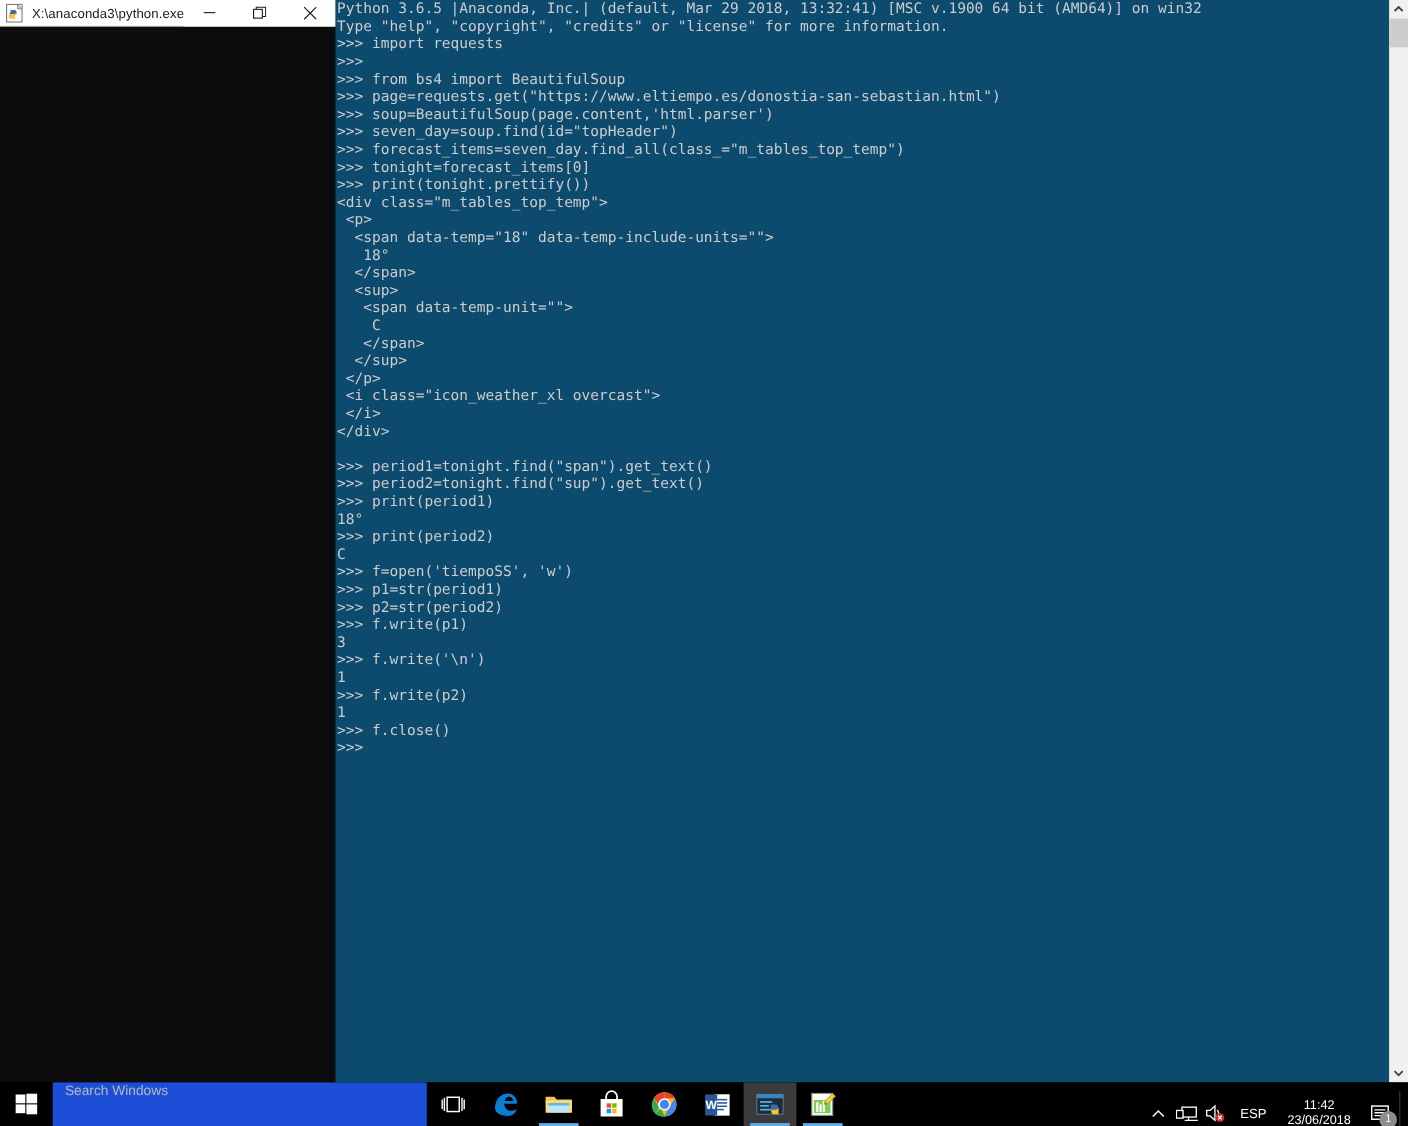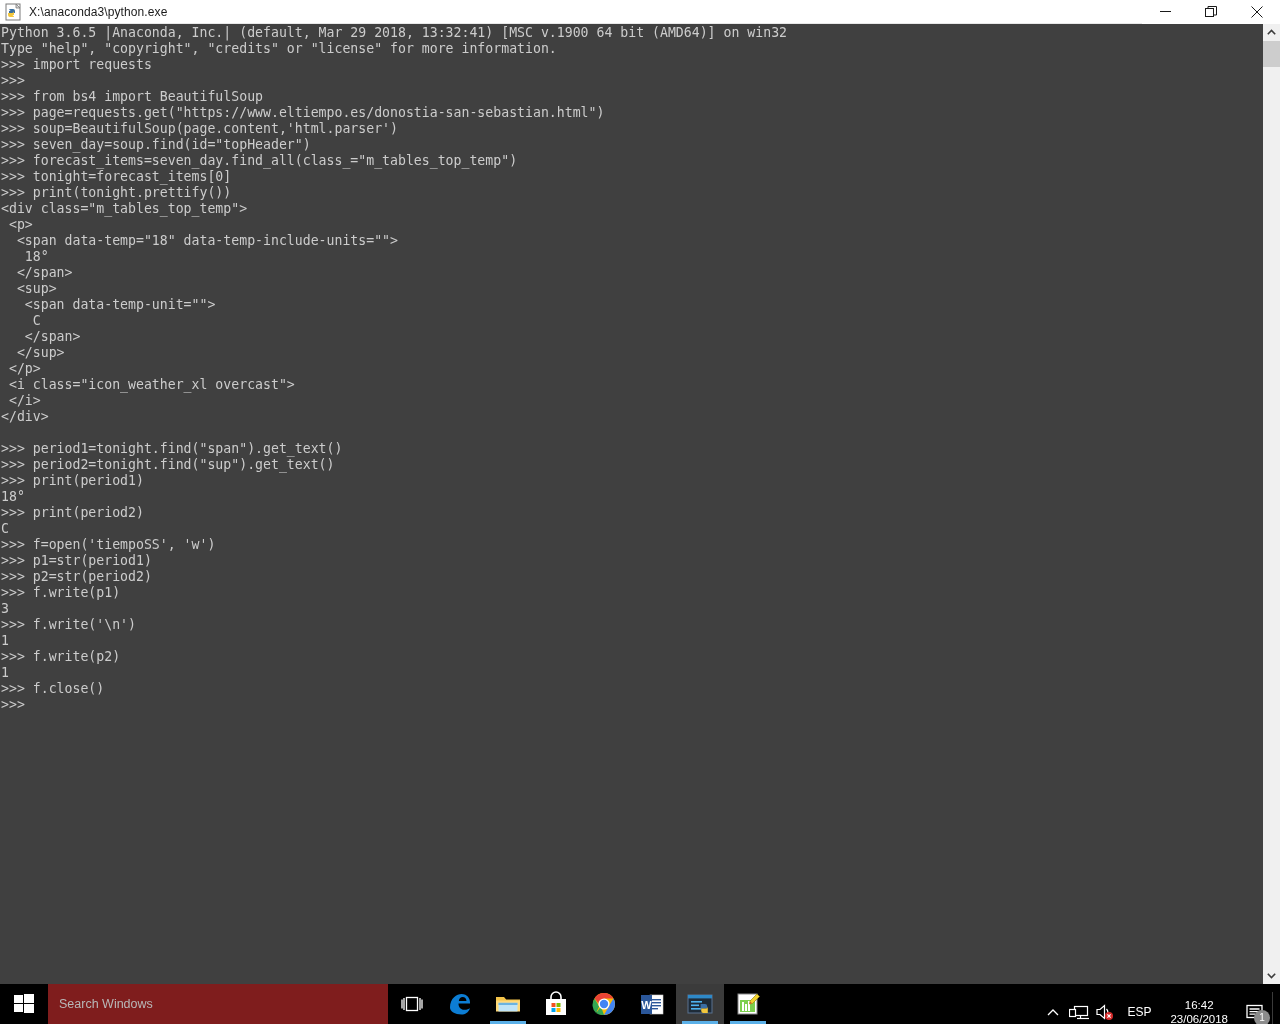"X:\anaconda3\python.exe" #app-window { flex-direction: column -> row }
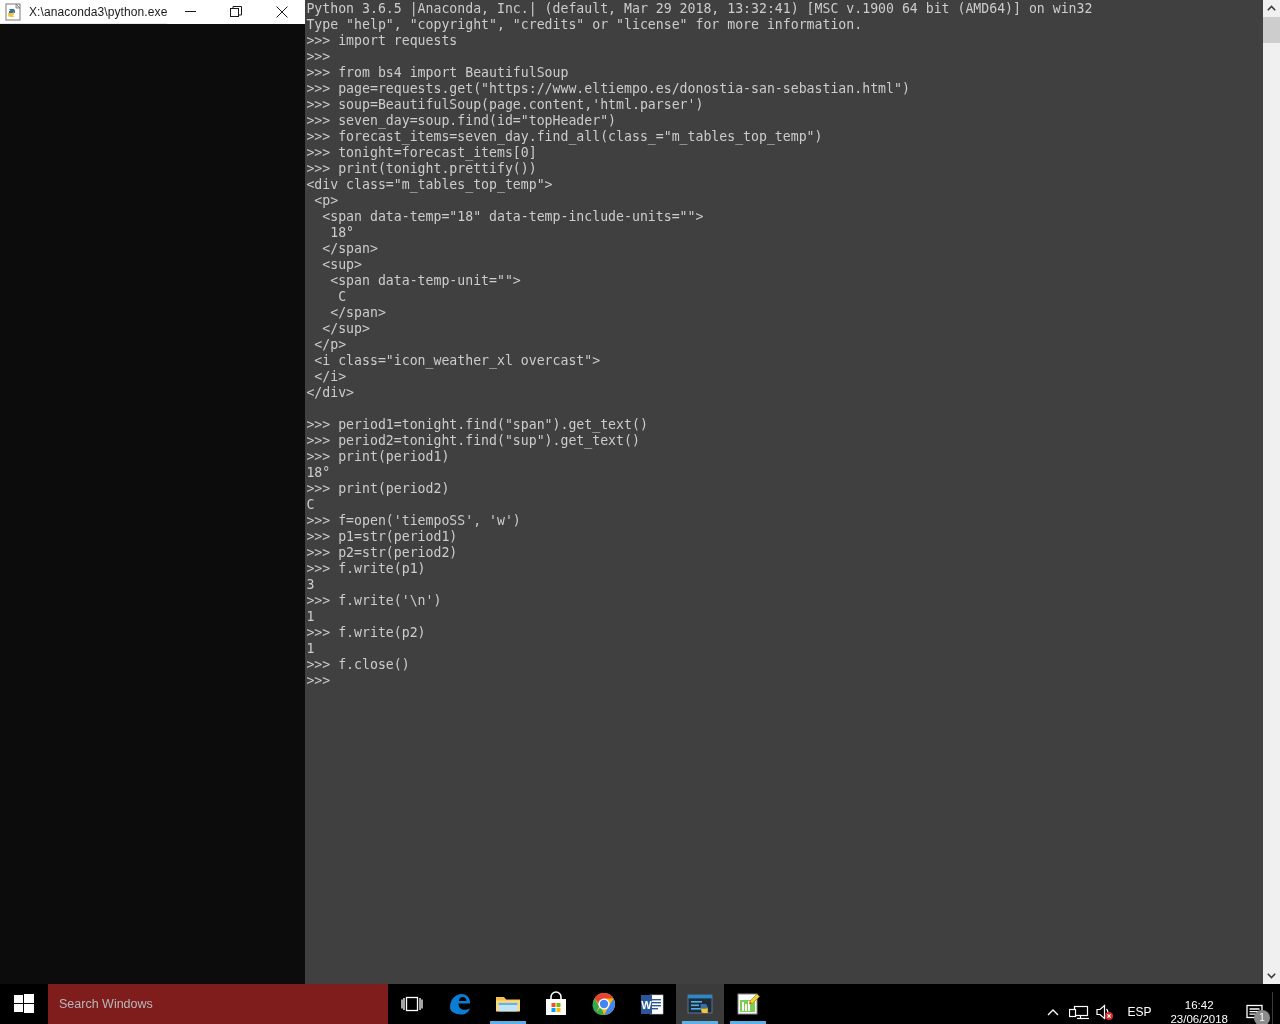"Python 3.6.5 |Anaconda, Inc.| (default," #console-area { background: #404040 -> #0c4a6e }
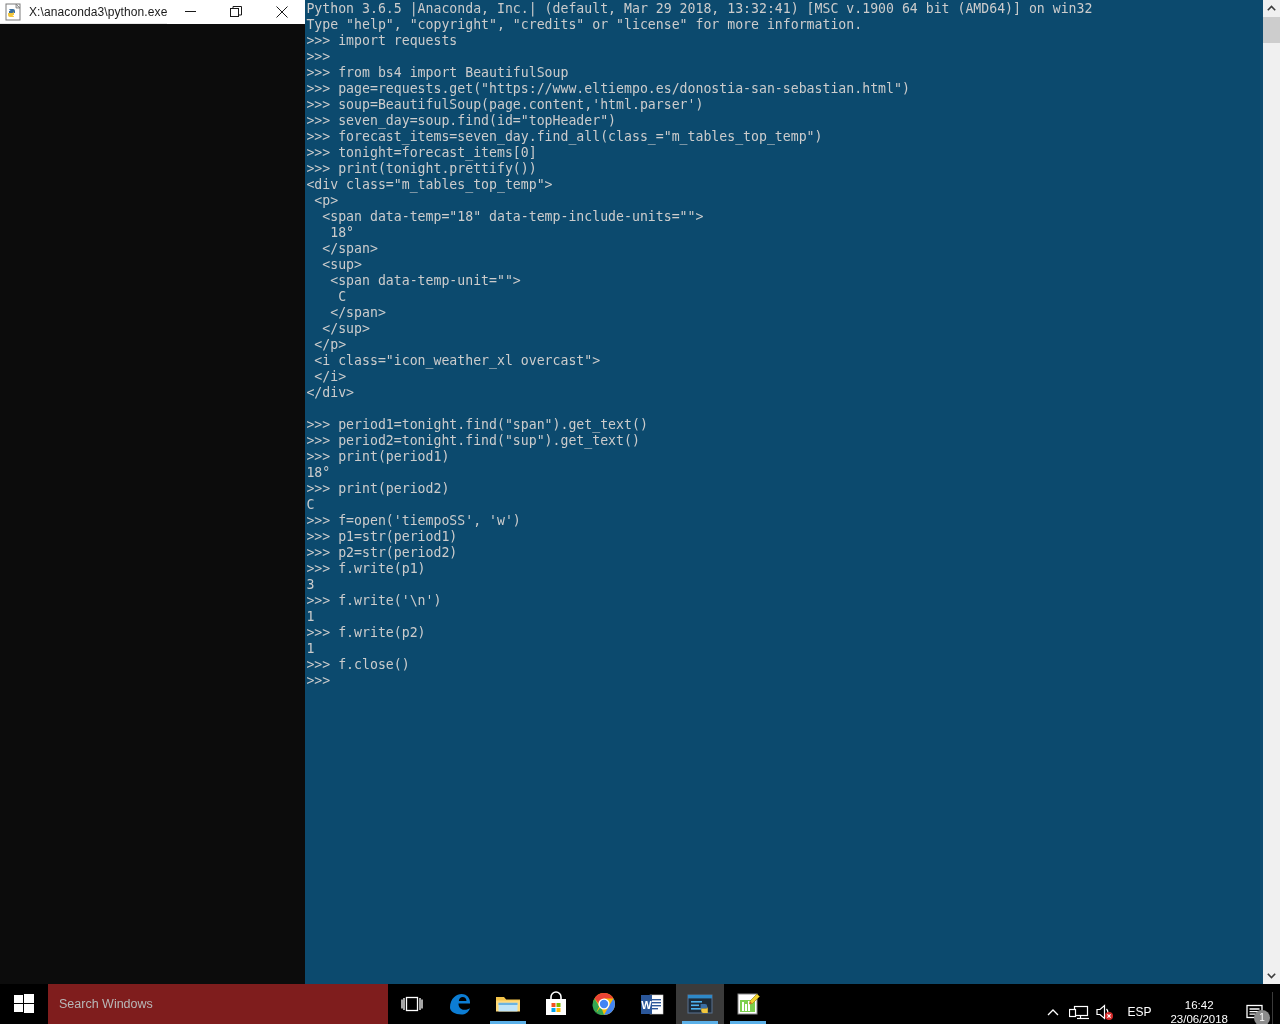"Search Windows" #search-box { align-items: center -> flex-start; background: #7f1d1d -> #1d4ed8 }
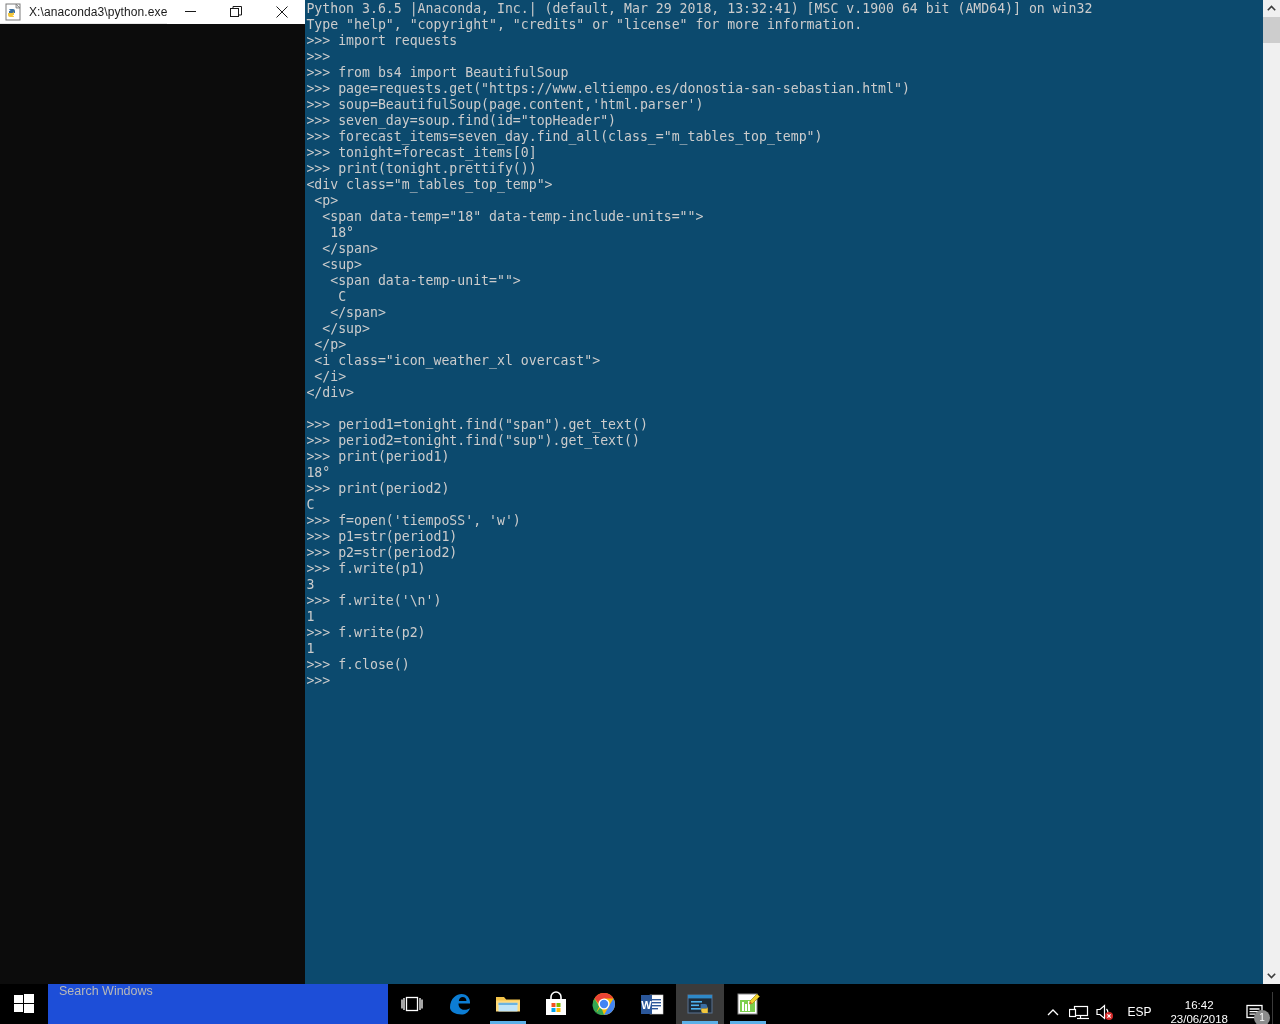"16:42" span { text: 16:42 -> 11:42 }
